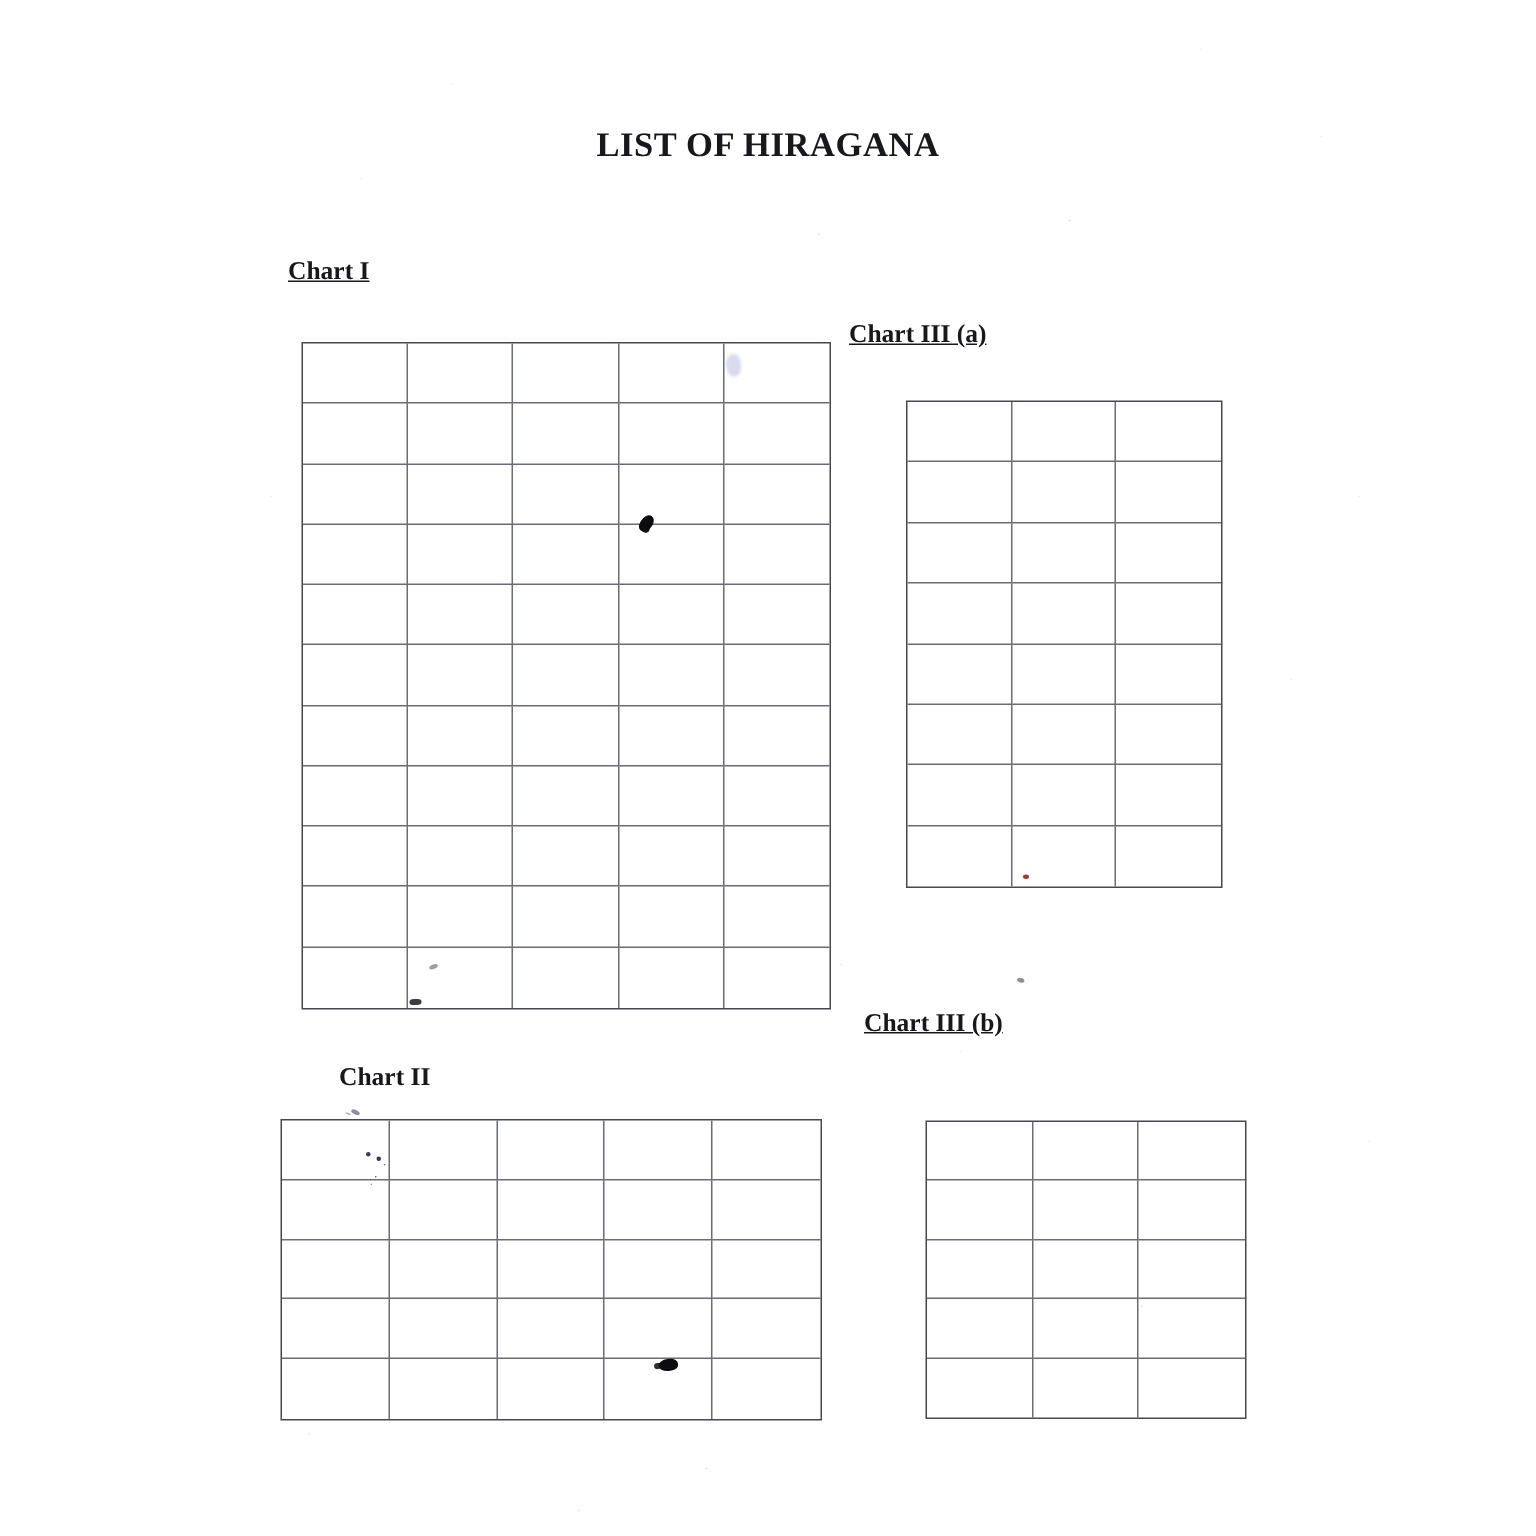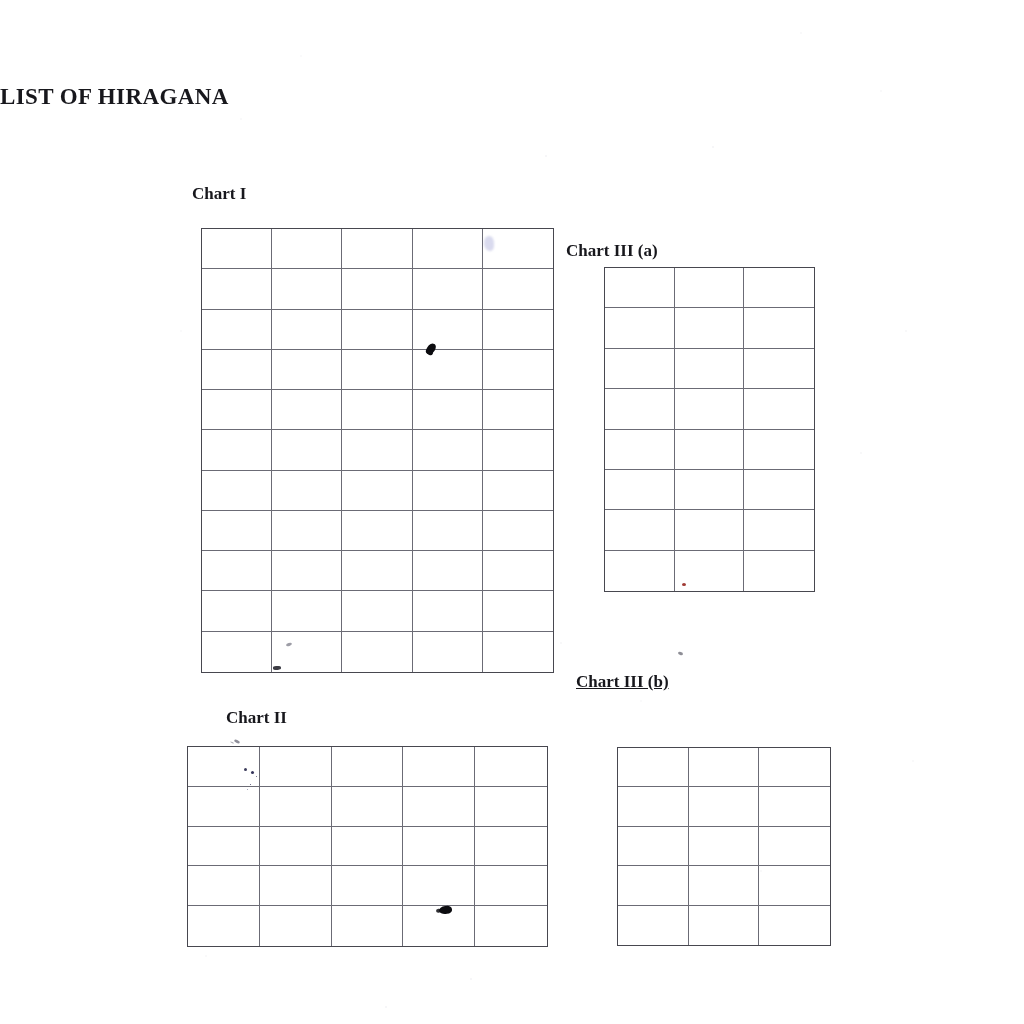"LIST OF HIRAGANA" .page-title { text-align: none -> center }
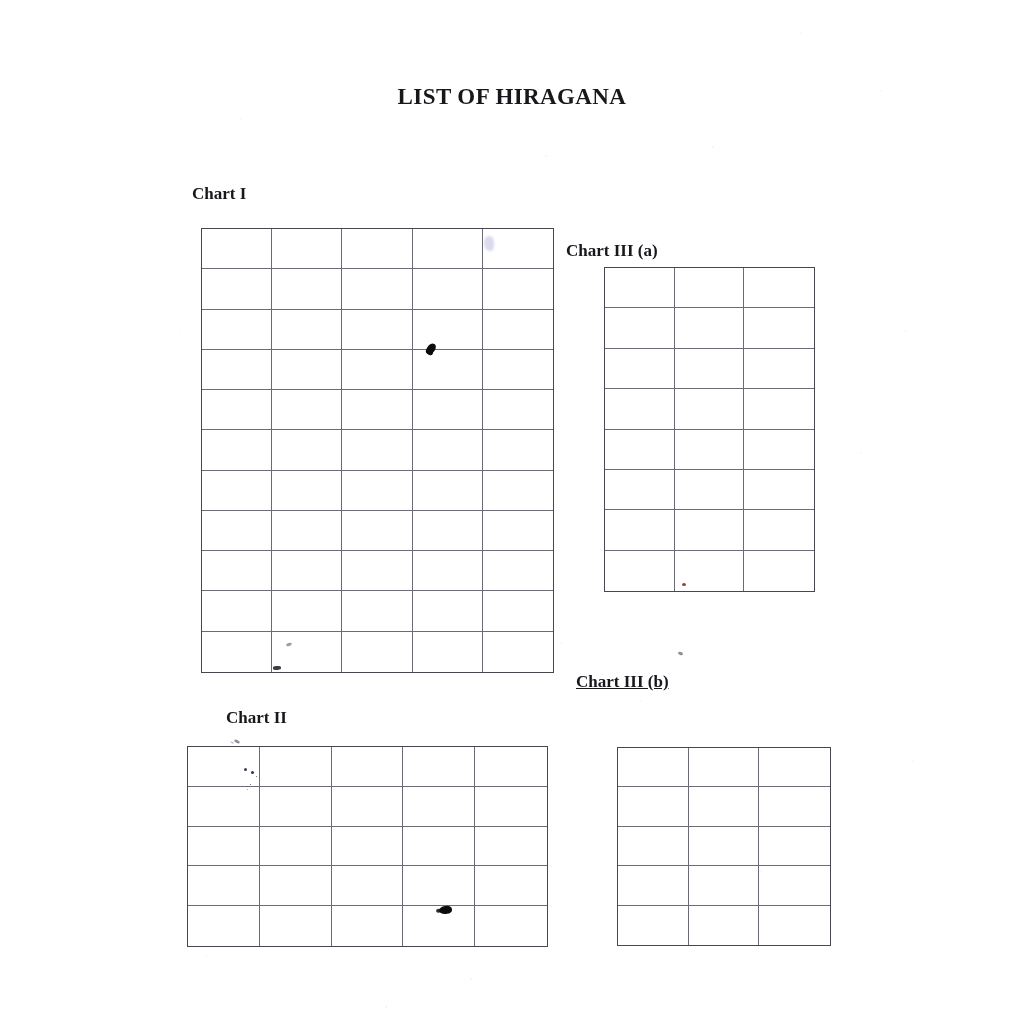"Chart I" .lbl-1 { text-decoration: none -> underline; top: 185px -> 172px }
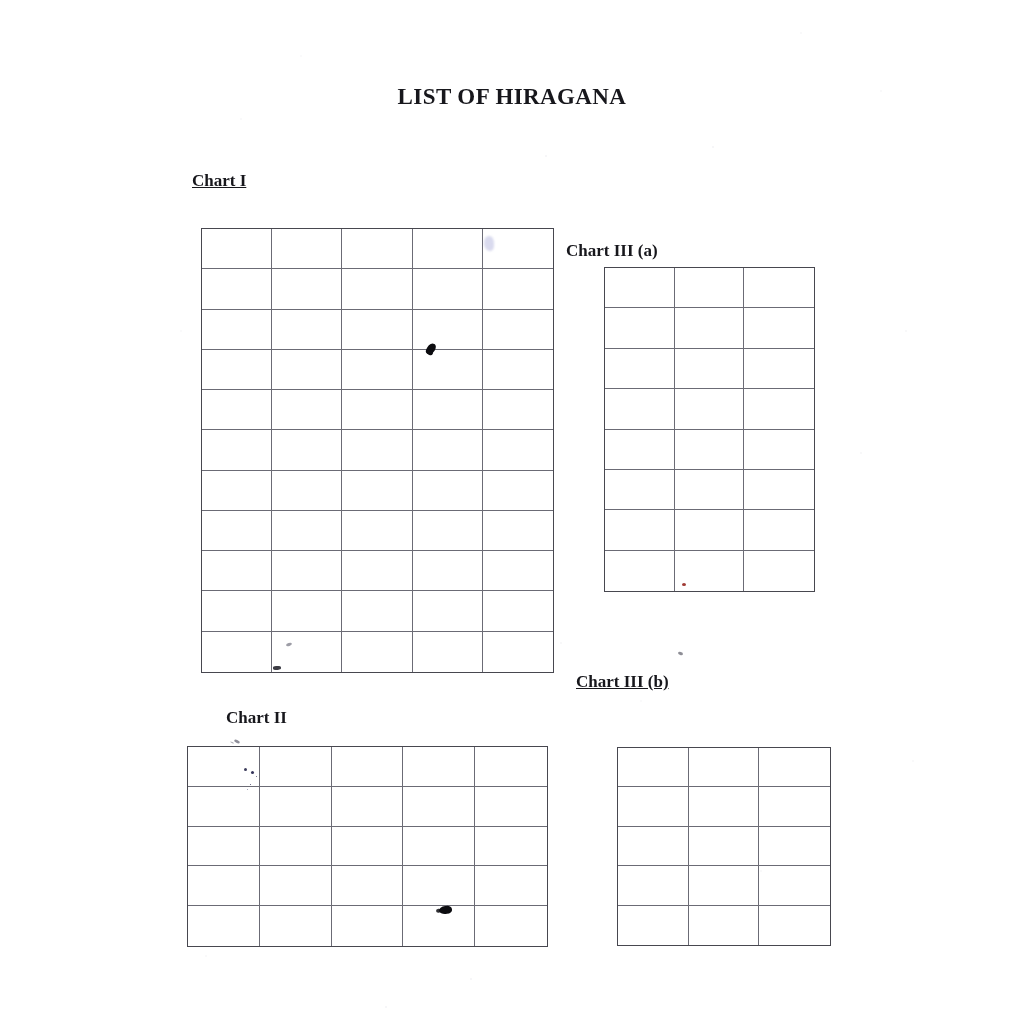"Chart III (a)" .lbl-3a { text-decoration: none -> underline; top: 242px -> 214px }
